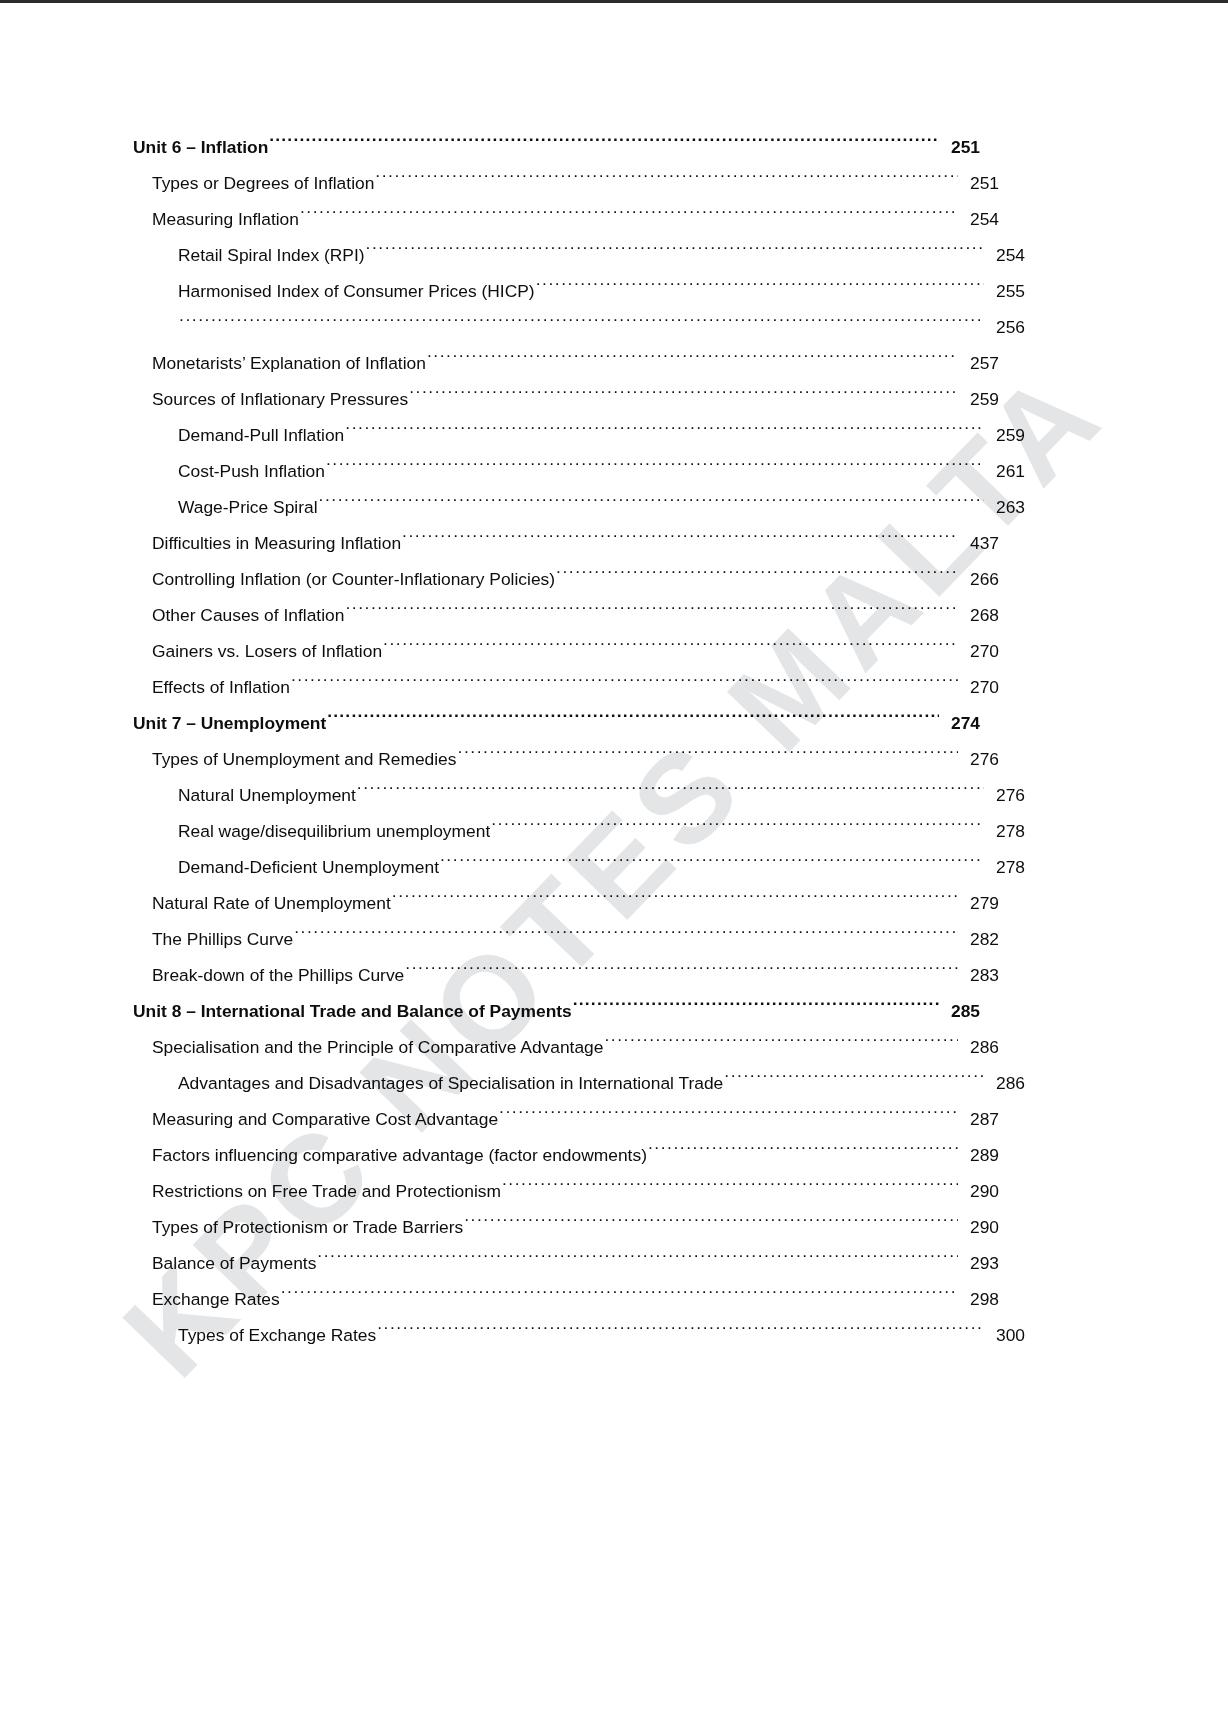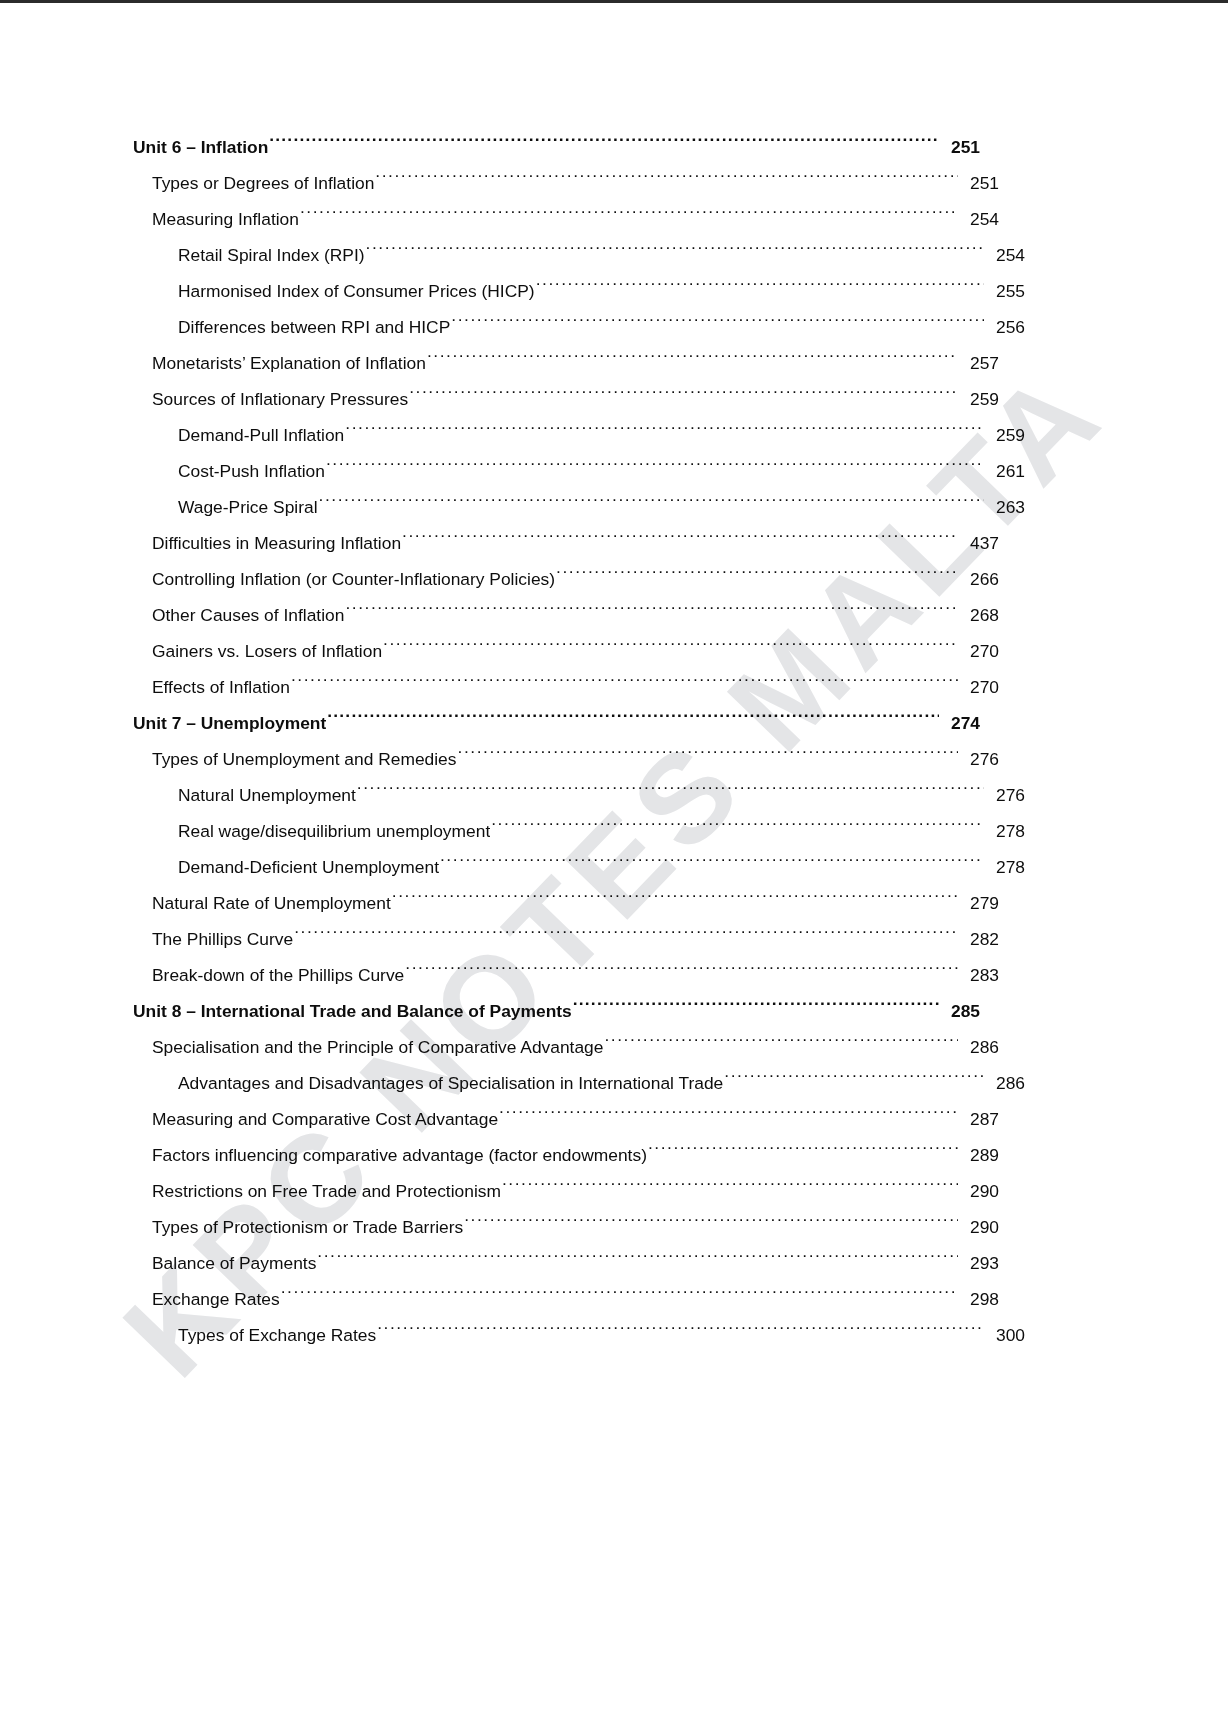"Differences between RPI and HICP" span.title { html: <span>Differences between RPI and HICP</span> -> none }
